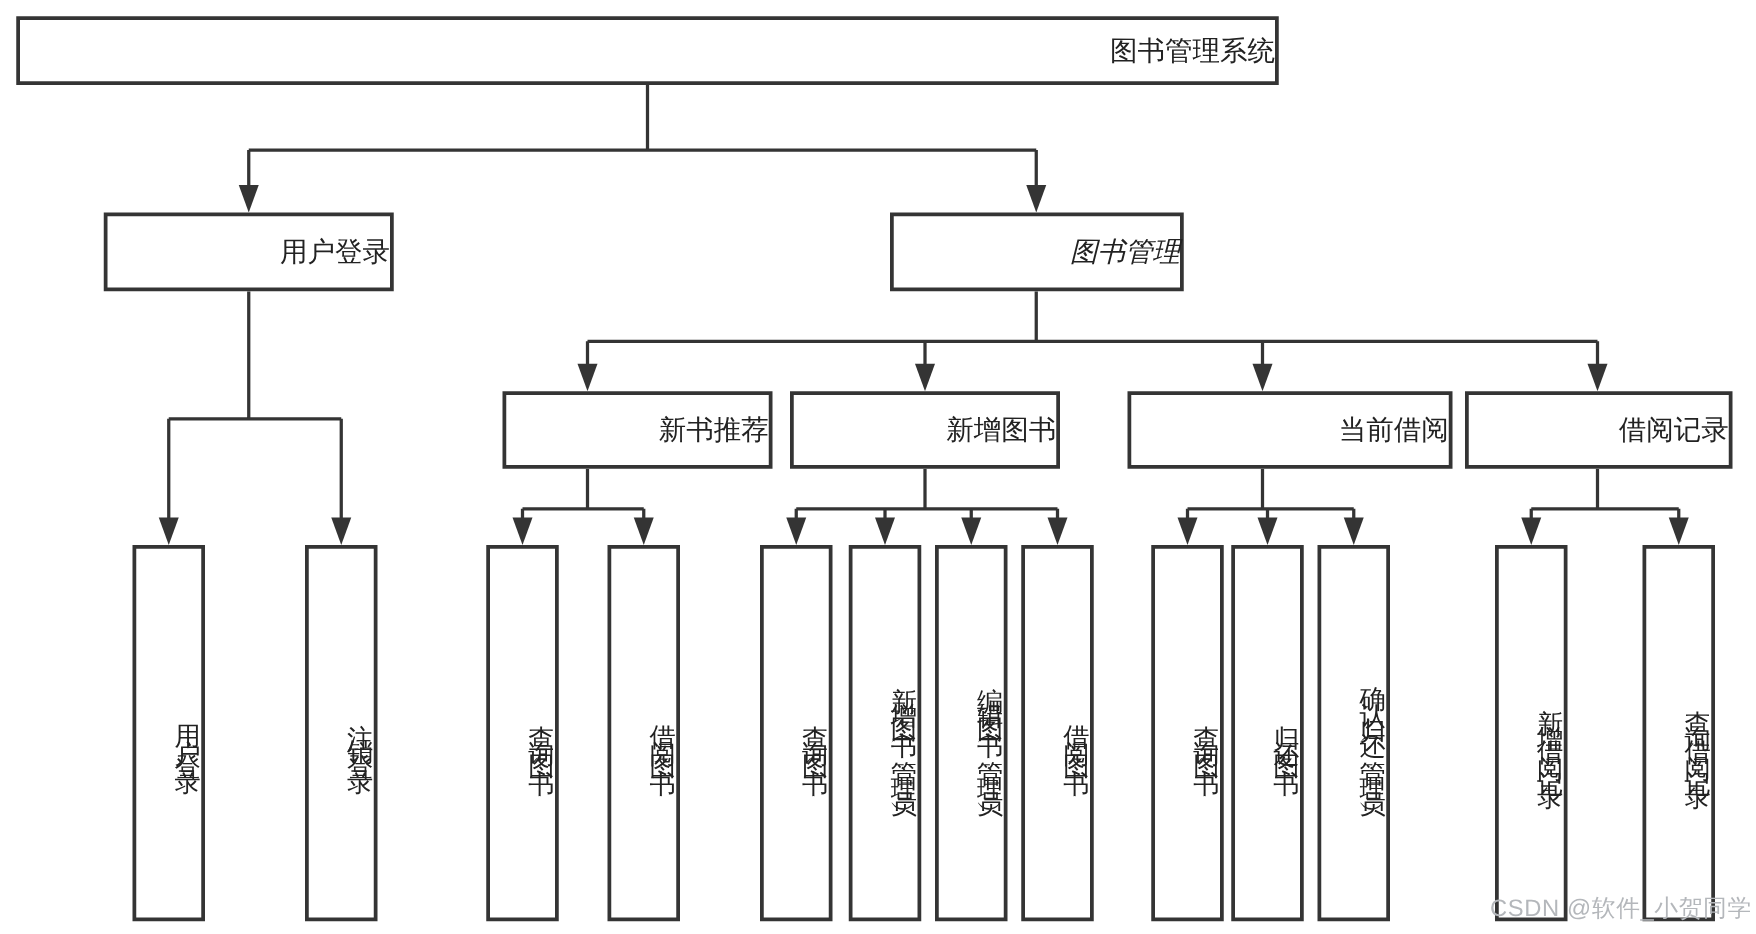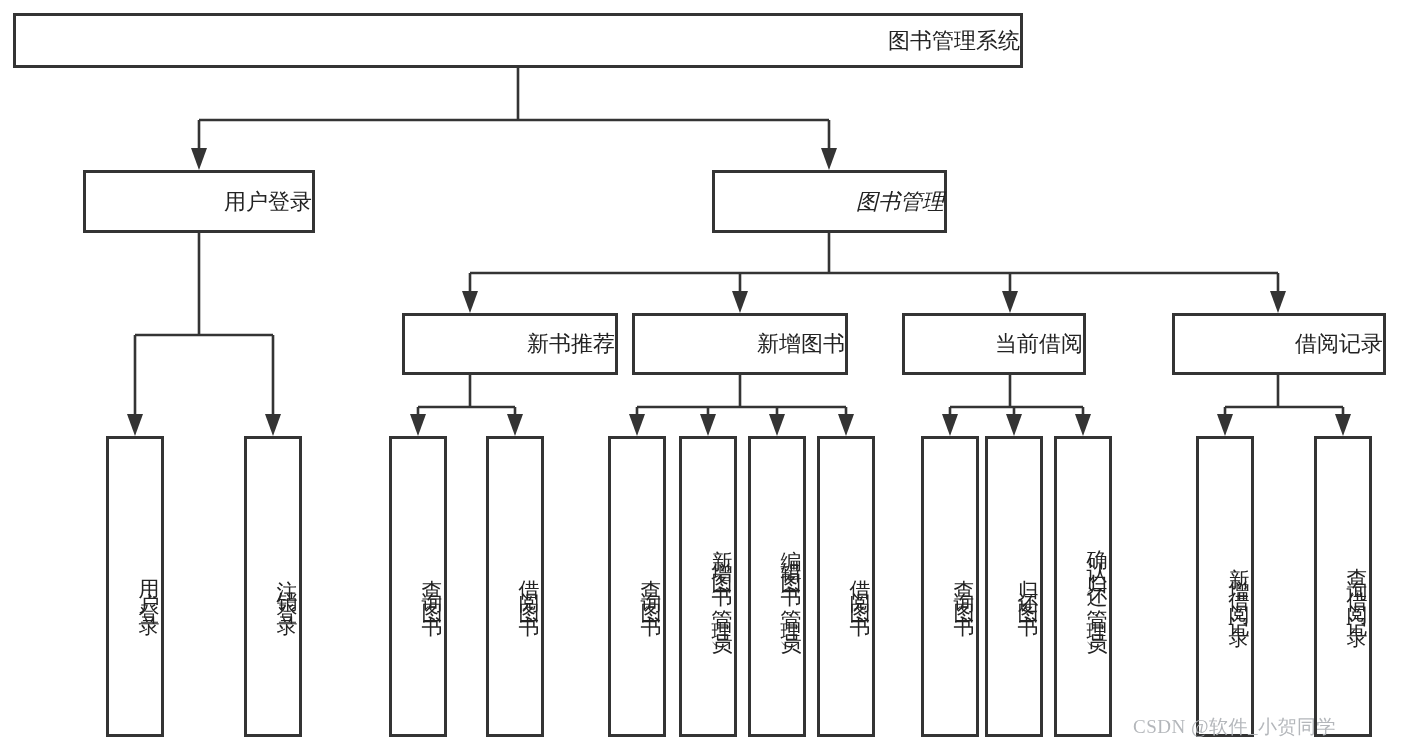"当前借阅" div.node { width: 184px -> 260px }
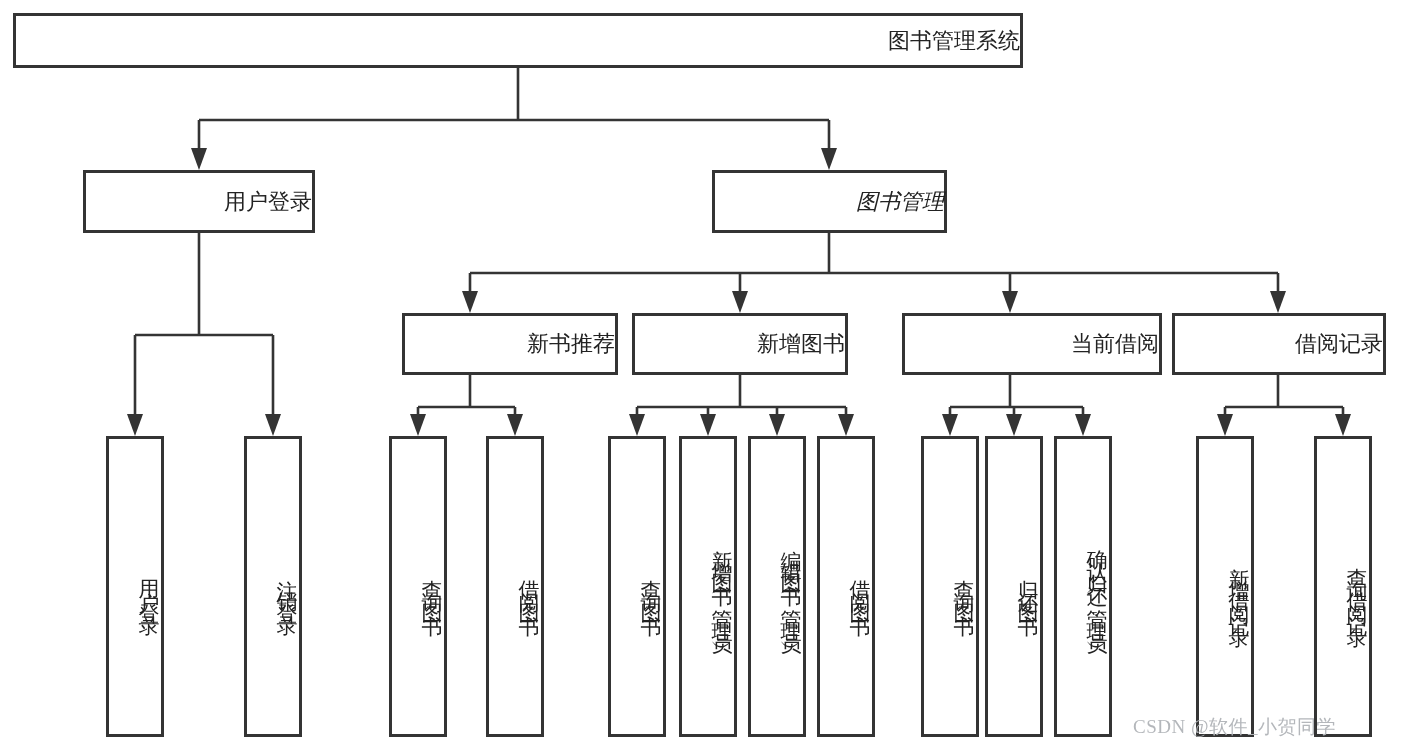"CSDN @软件_小贺同学" .watermark { font-family: Liberation Serif, serif -> none; left: 1133px -> 1192px }
